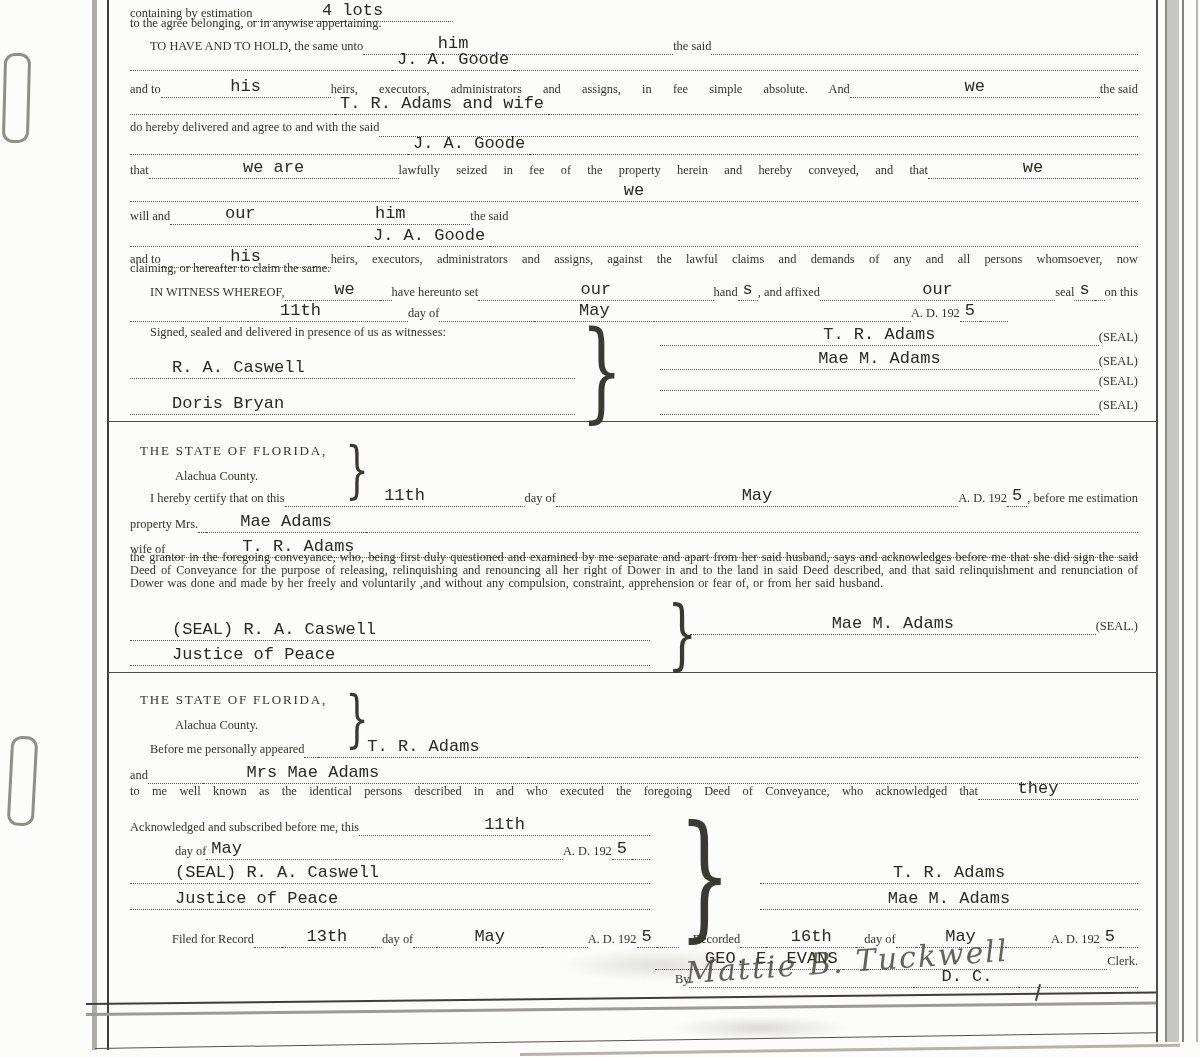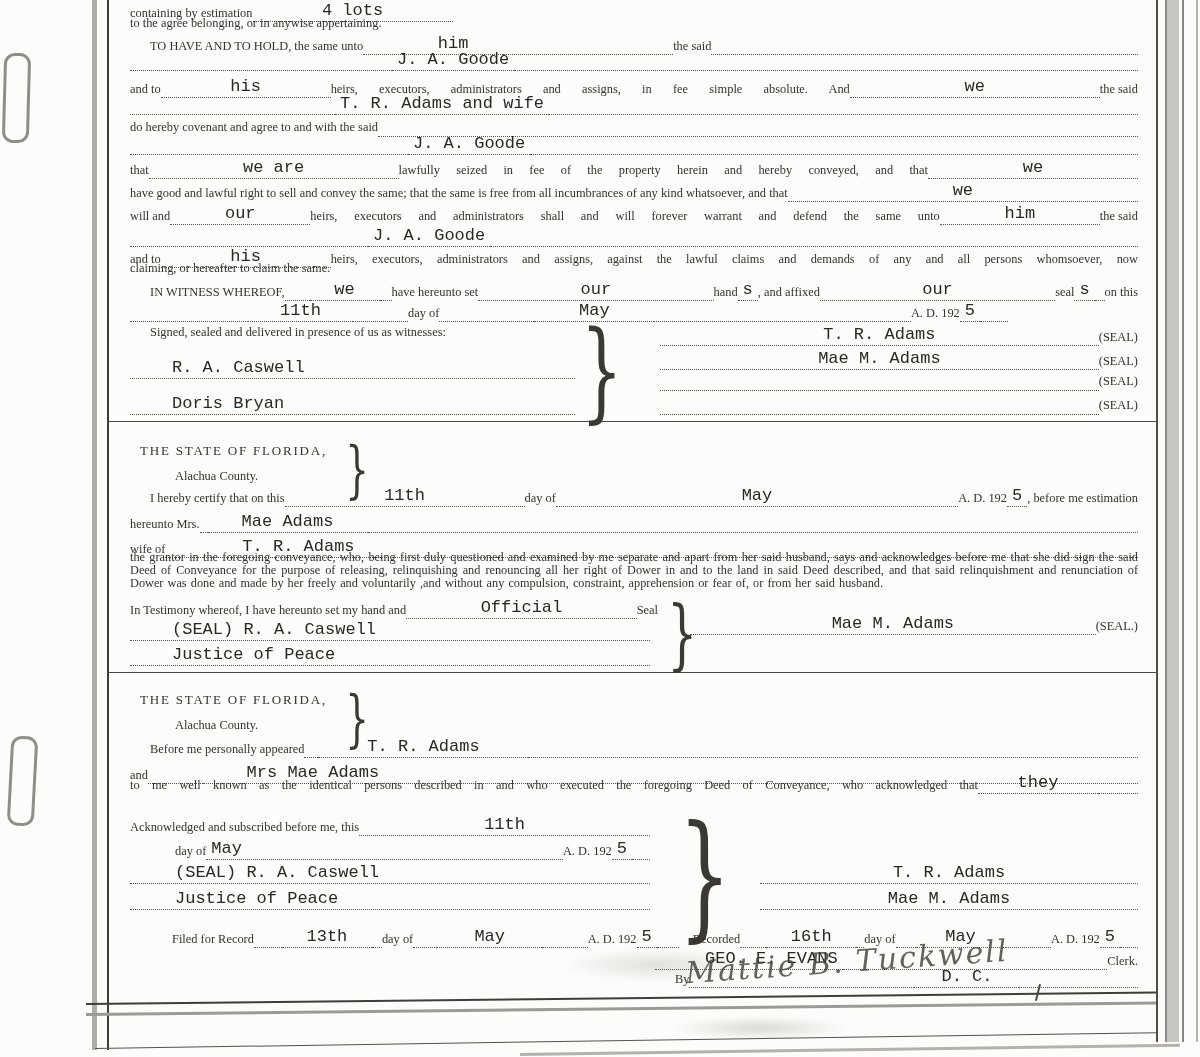"do hereby covenant and agree" span.pr { text: covenant -> delivered }
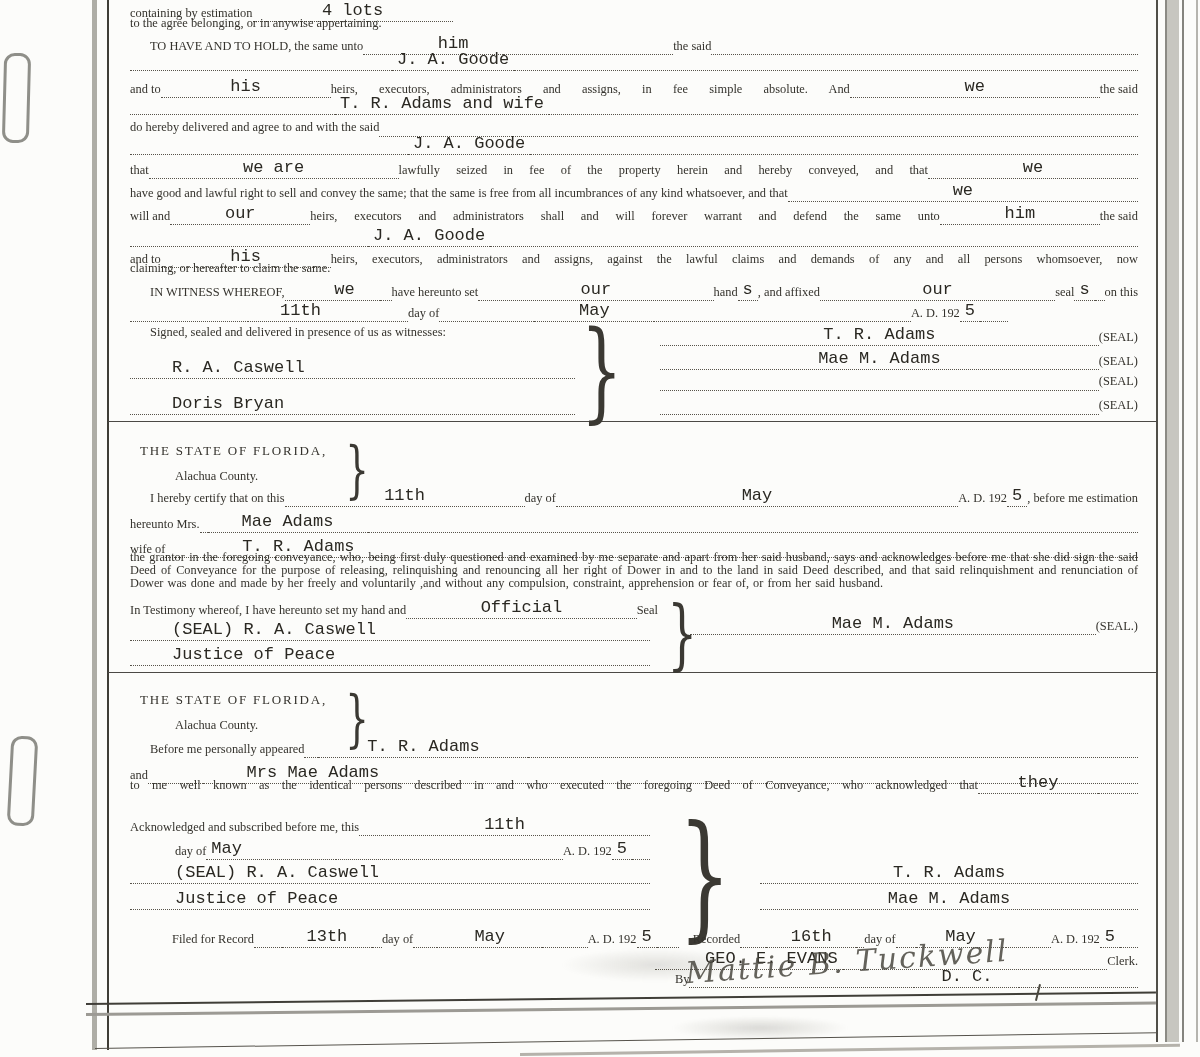"have good and lawful right" span.pr { html: <span>have good and lawful right to sell and convey the same; that the same is free from all incumbrances of any kind whatsoever, and that</span> -> none }
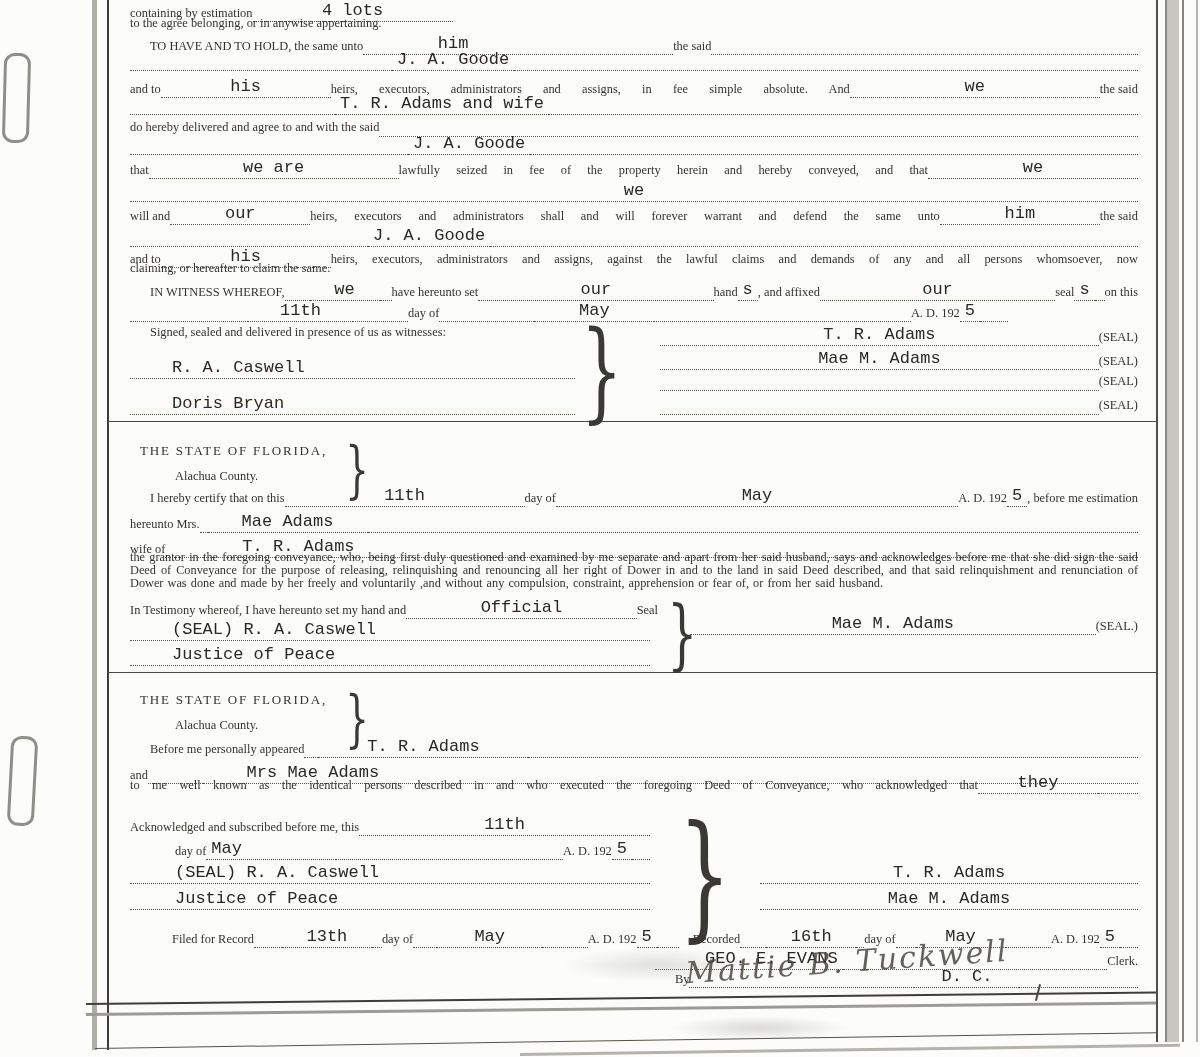"heirs, executors and administrators" span.prj { html: <span>heirs, executors and administrators shall and will forever warrant and defend the same unto</span> -> none }
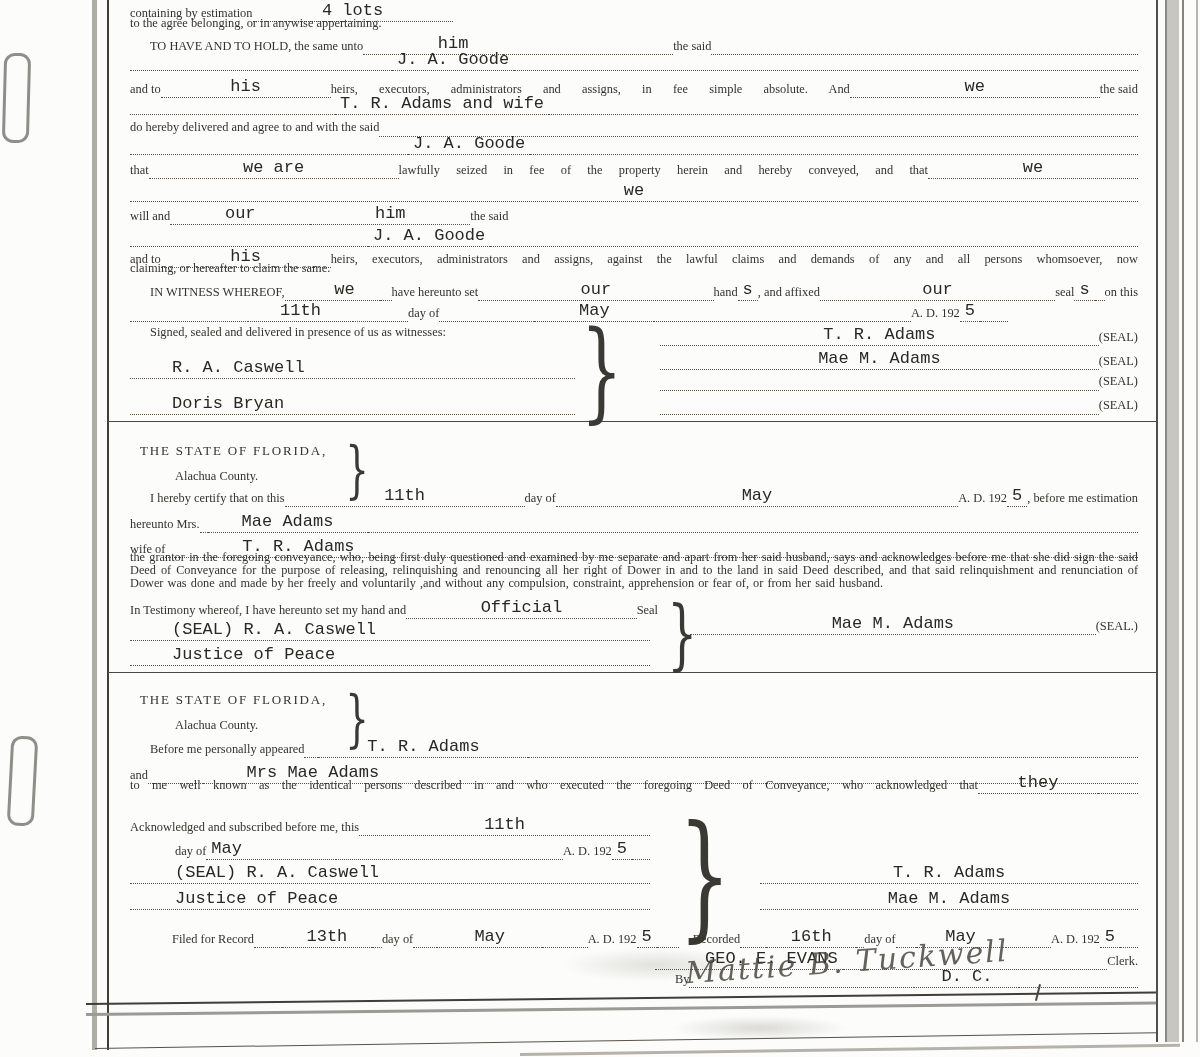"hereunto Mrs." span.pr { text: hereunto -> property }
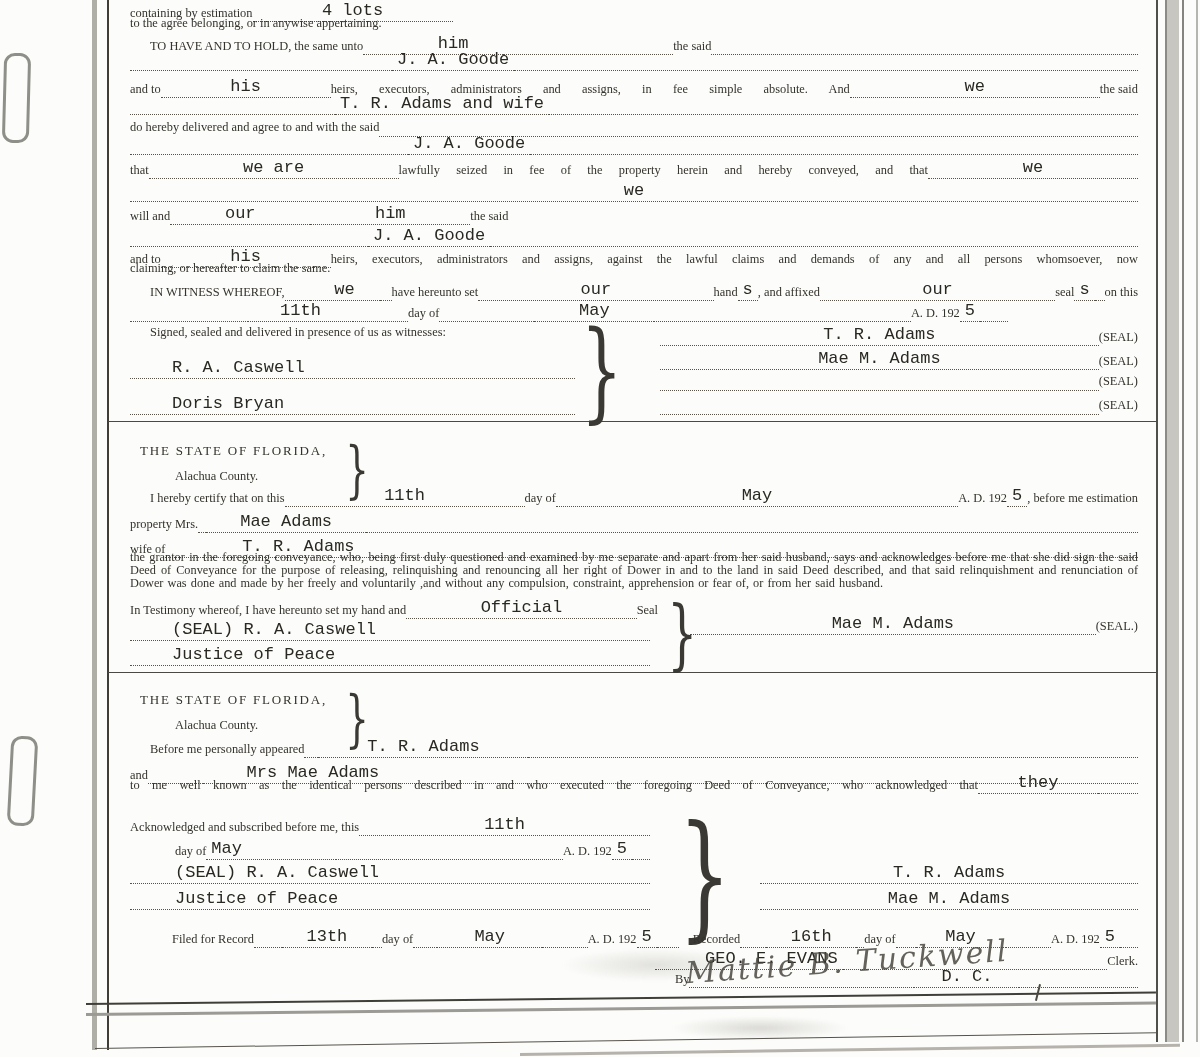"In Testimony whereof, I have" div.row { html: <div> <span>In Testimony whereof, I have hereunto set my hand and</span> <span>Official</span> <span>Seal</span> </div> -> none }
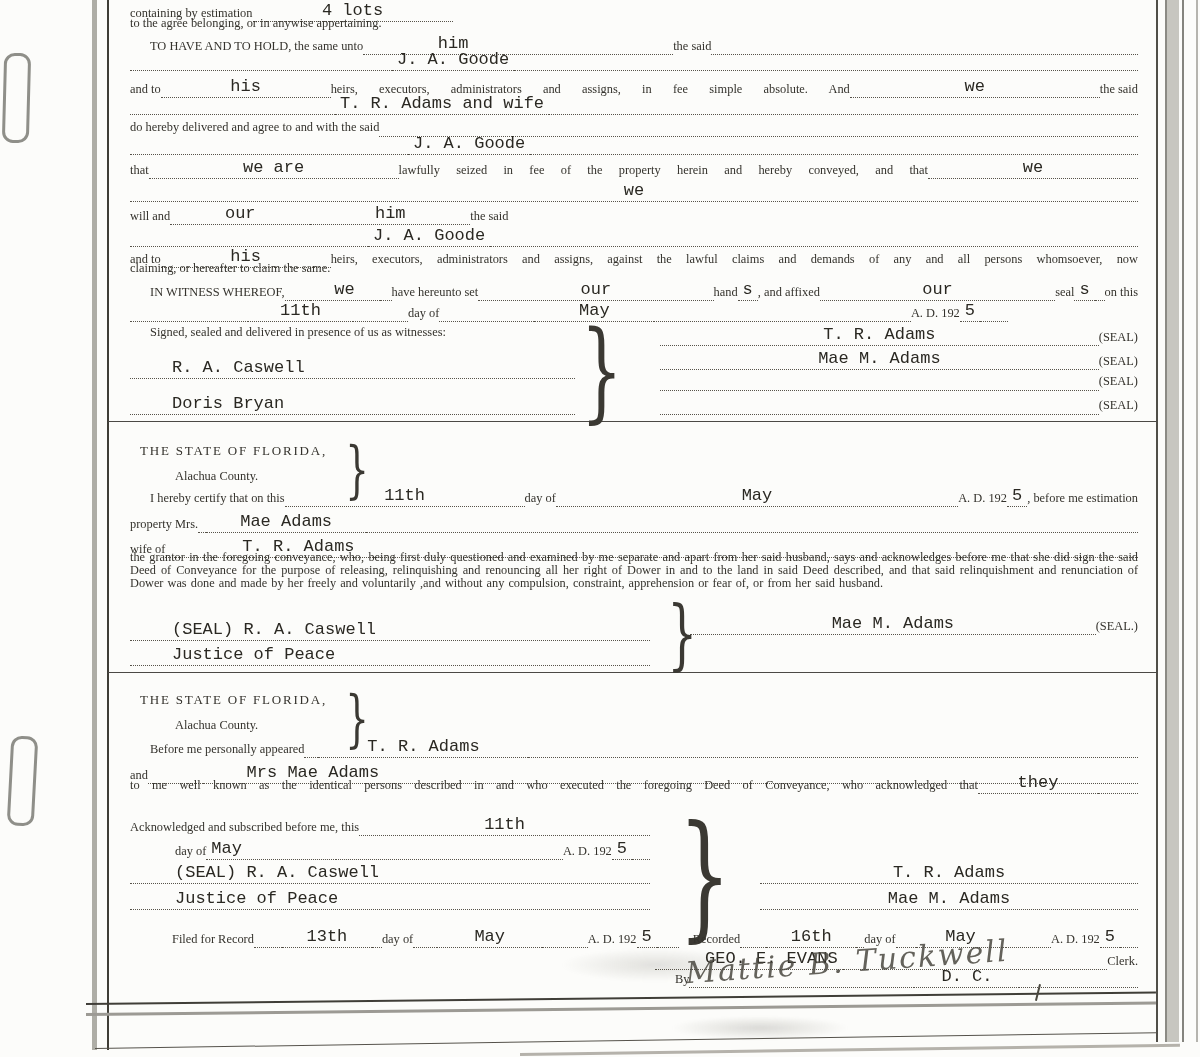"to me well known as" div.row { top: 82px -> 88px }
